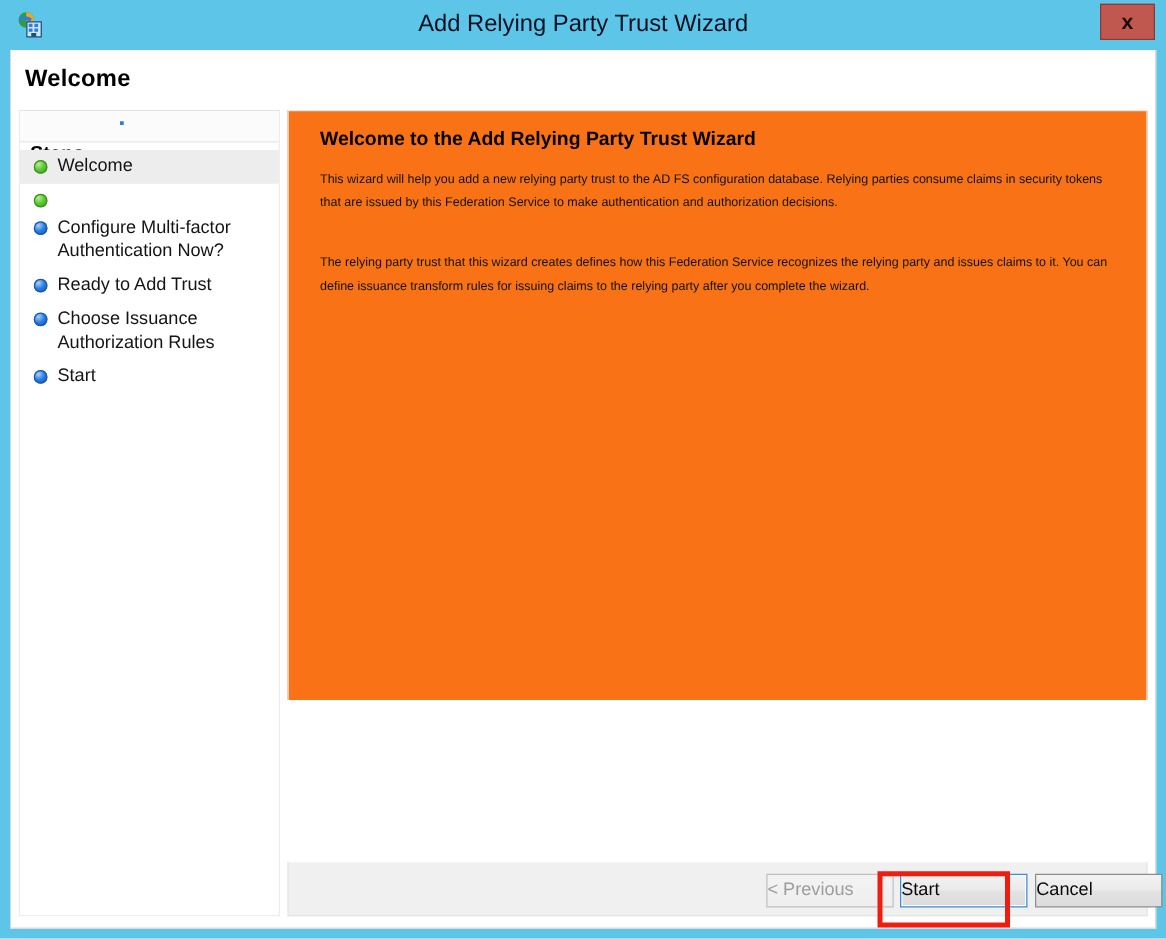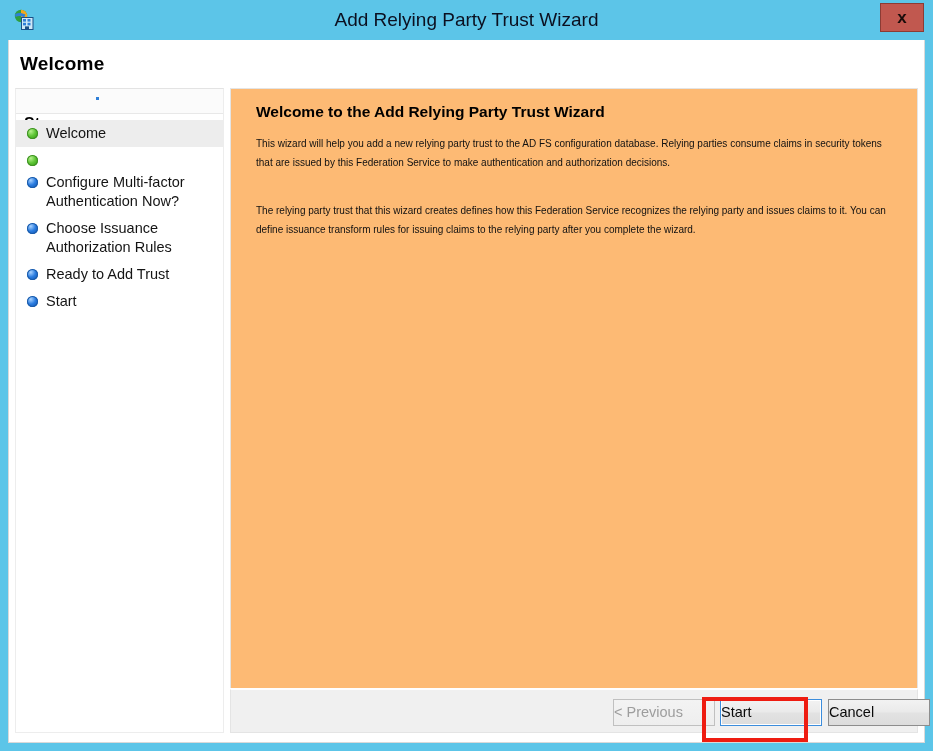"Welcome to the Add Relying" #content-panel { background: #fdba74 -> #f97316; height: 600px -> 472px }
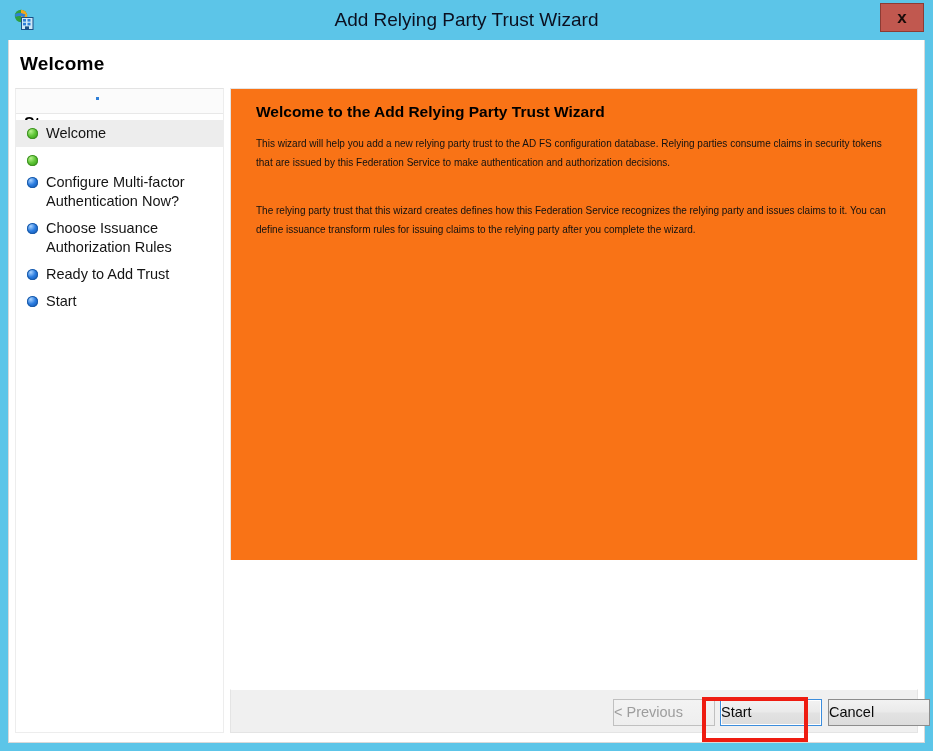"Choose Issuance Authorization Rules" div.step { order: before "Ready to Add Trust" -> after "Ready to Add Trust" }
